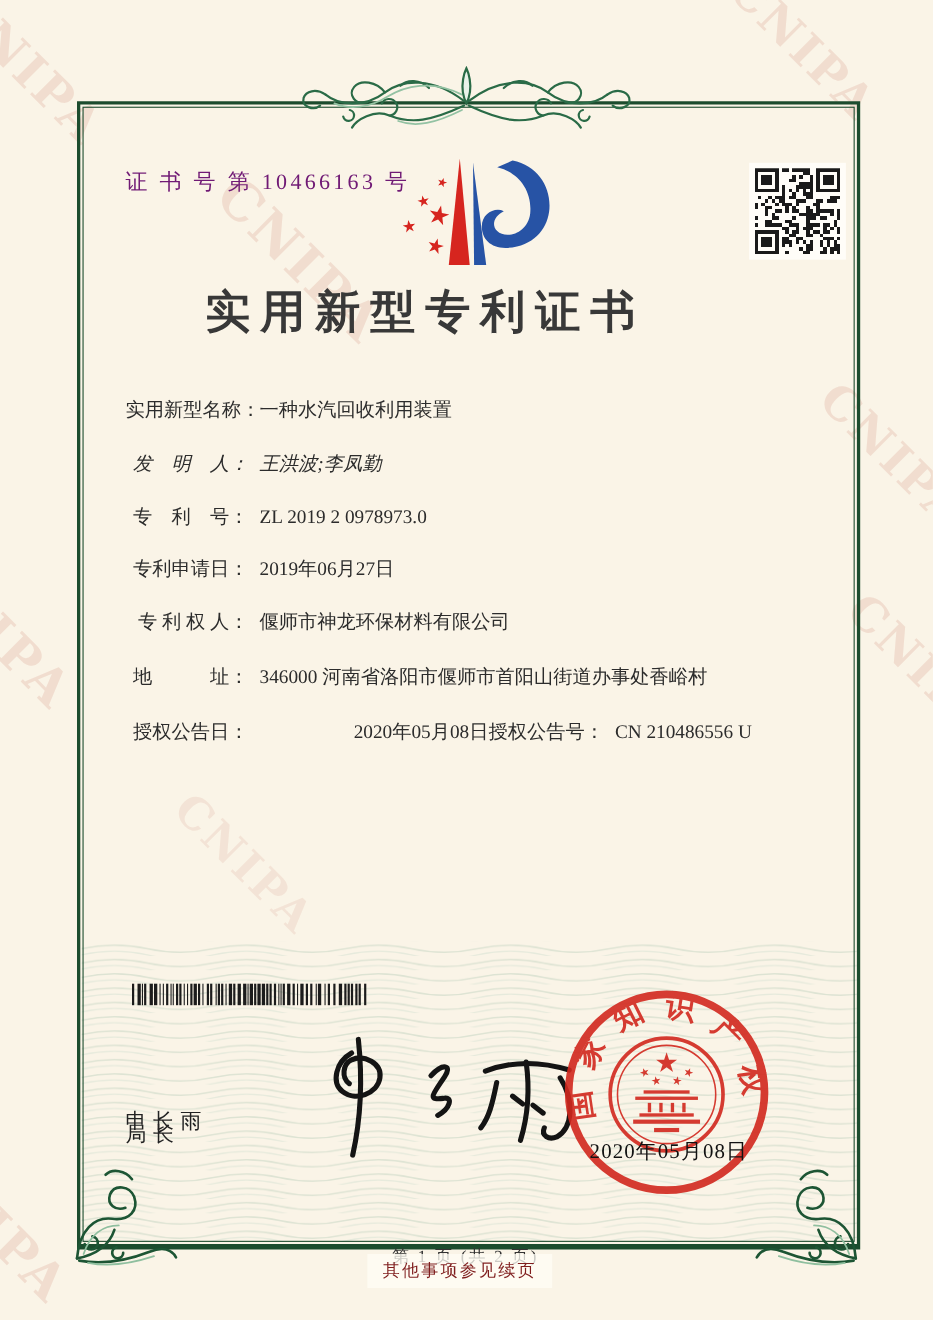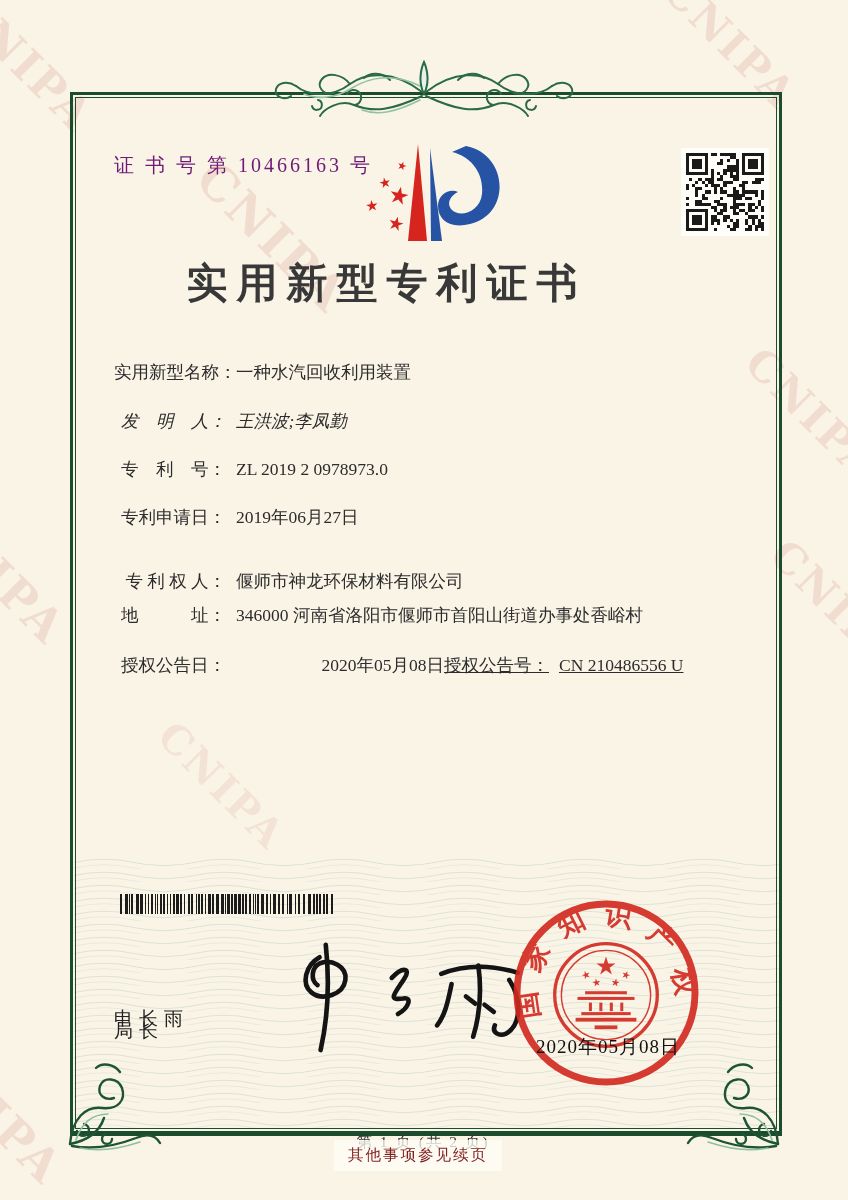"专 利 权 人： 偃师市神龙环保材料有限公司" div.frow { margin-top: 16px -> none }
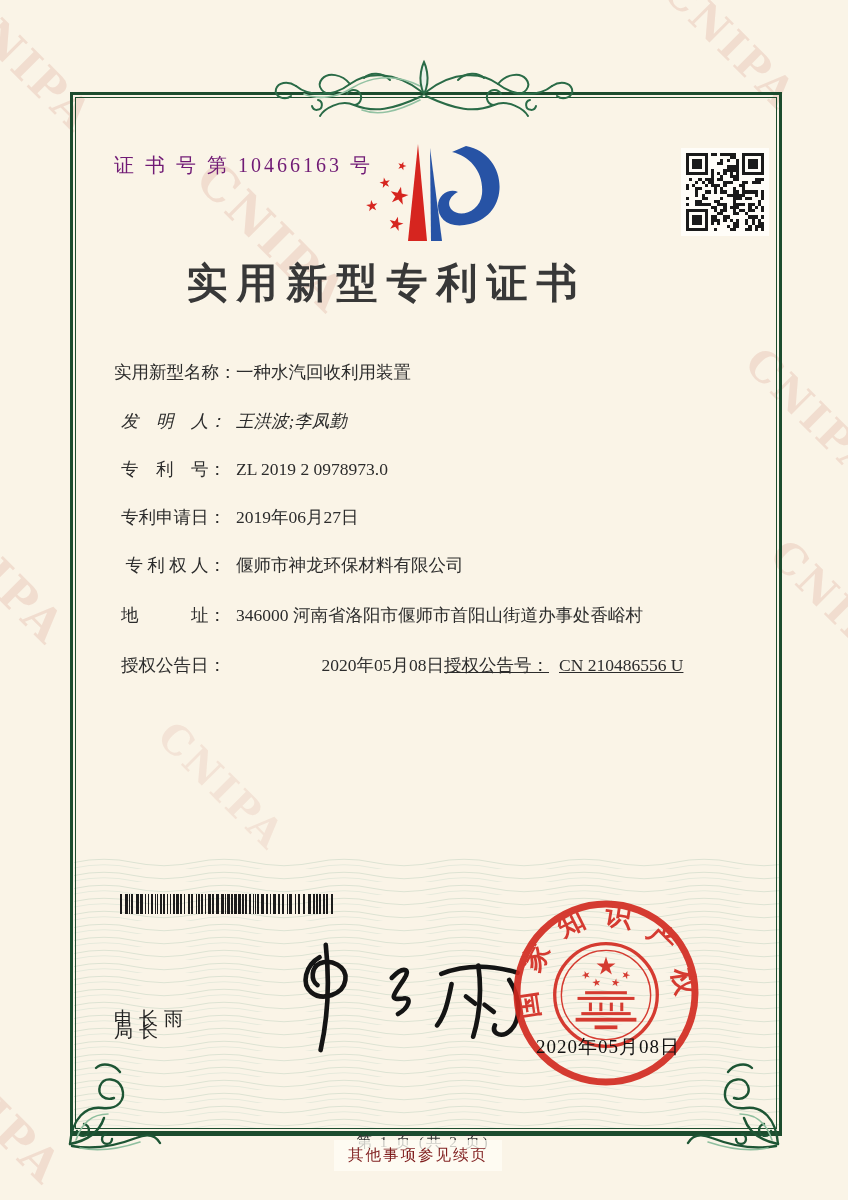"授权公告日： 2020年05月08日授权公告号： CN 210486556 U" div.frow { text-decoration: underline -> none }
